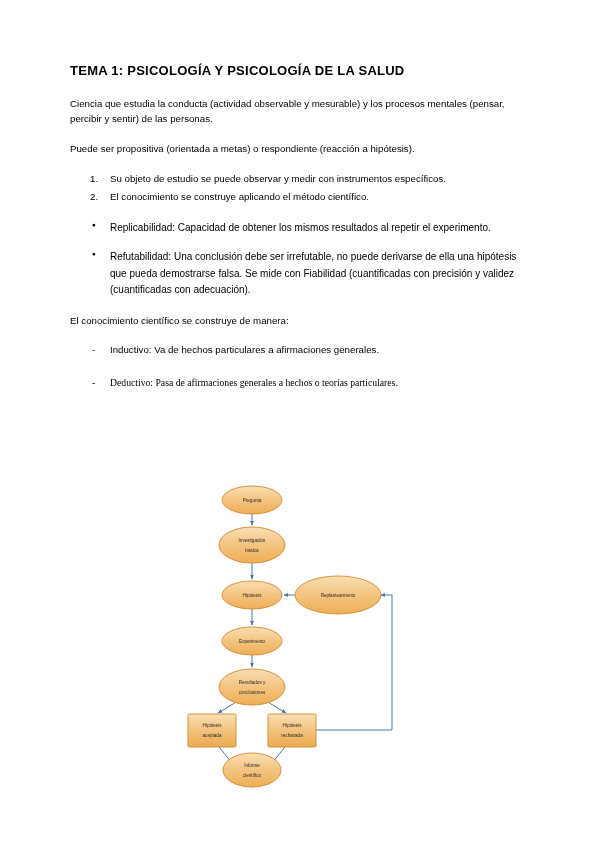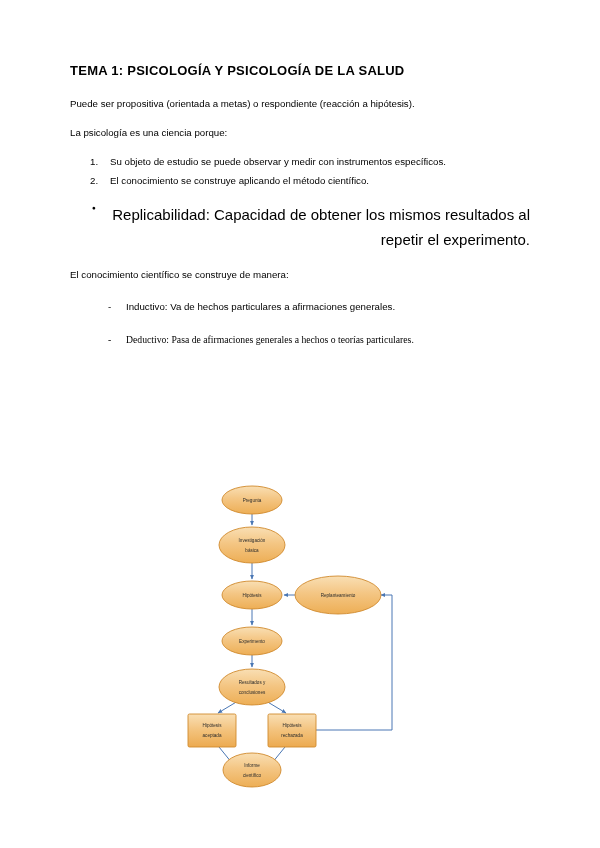"Ciencia que estudia la conducta" p.para { html: none -> <p>Ciencia que estudia la conducta (actividad observable y mesurable) y los procesos mentales (pensar, percibir y sentir) de las personas.</p> }
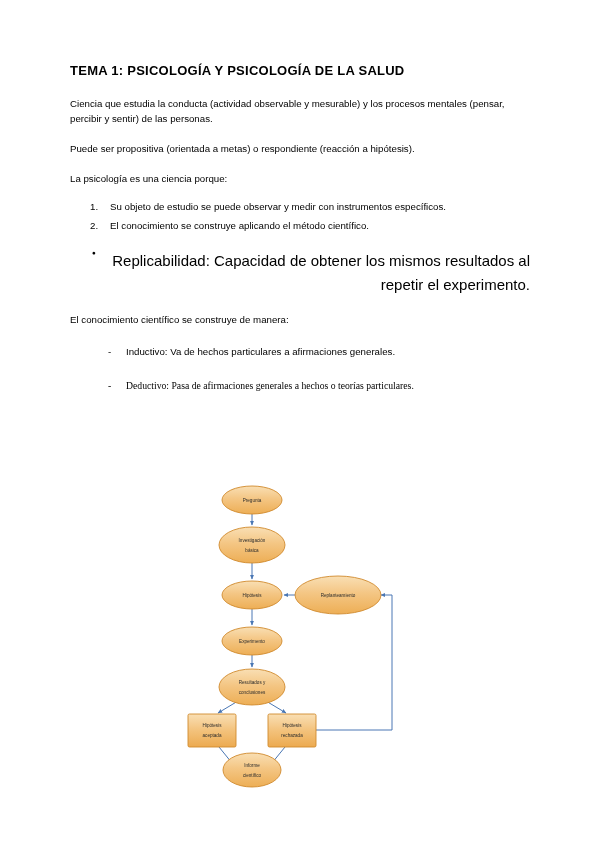"La psicología es una ciencia" p.para { html: <p>La psicología es una ciencia porque:</p> -> none }
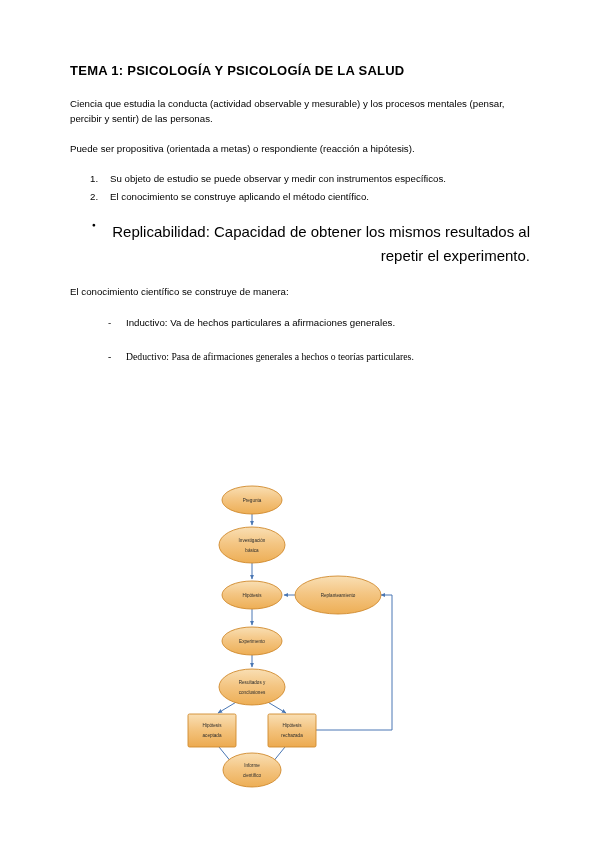"Replicabilidad: Capacidad de obtener los" ul.bullets > li { font-size: 15px -> 10px; text-align: right -> none }
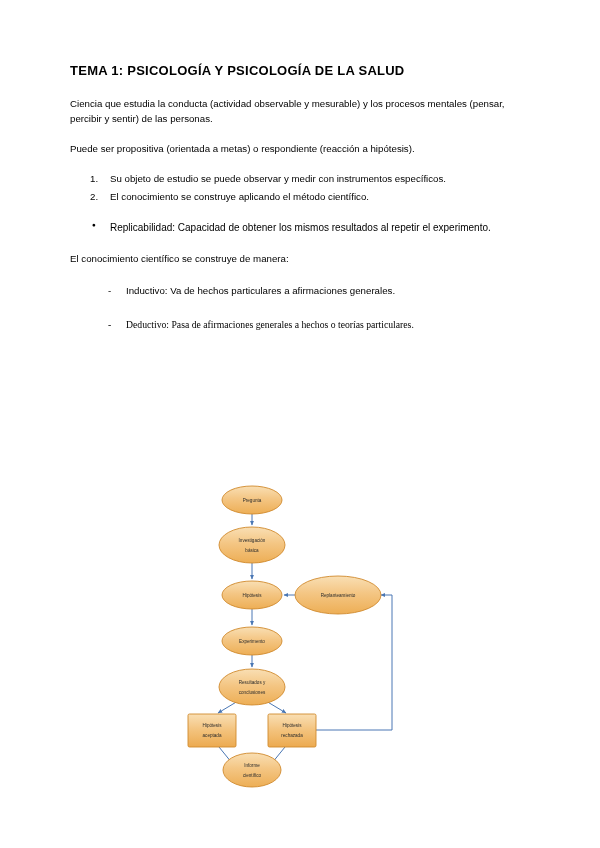"Refutabilidad: Una conclusión debe ser" li { html: none -> <li>Refutabilidad: Una conclusión debe ser irrefutable, no puede derivarse de ella una hipótesis que pueda demostrarse falsa. Se mide con Fiabilidad (cuantificadas con precisión y validez (cuantificadas con adecuación).</li> }
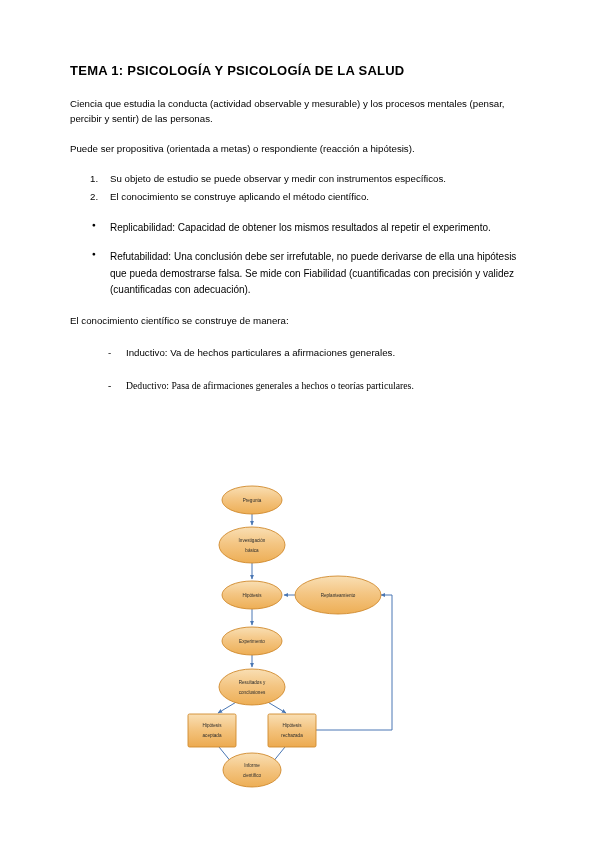"Inductivo: Va de hechos particulares" ul.dashes { margin: 16px -> 0 }
